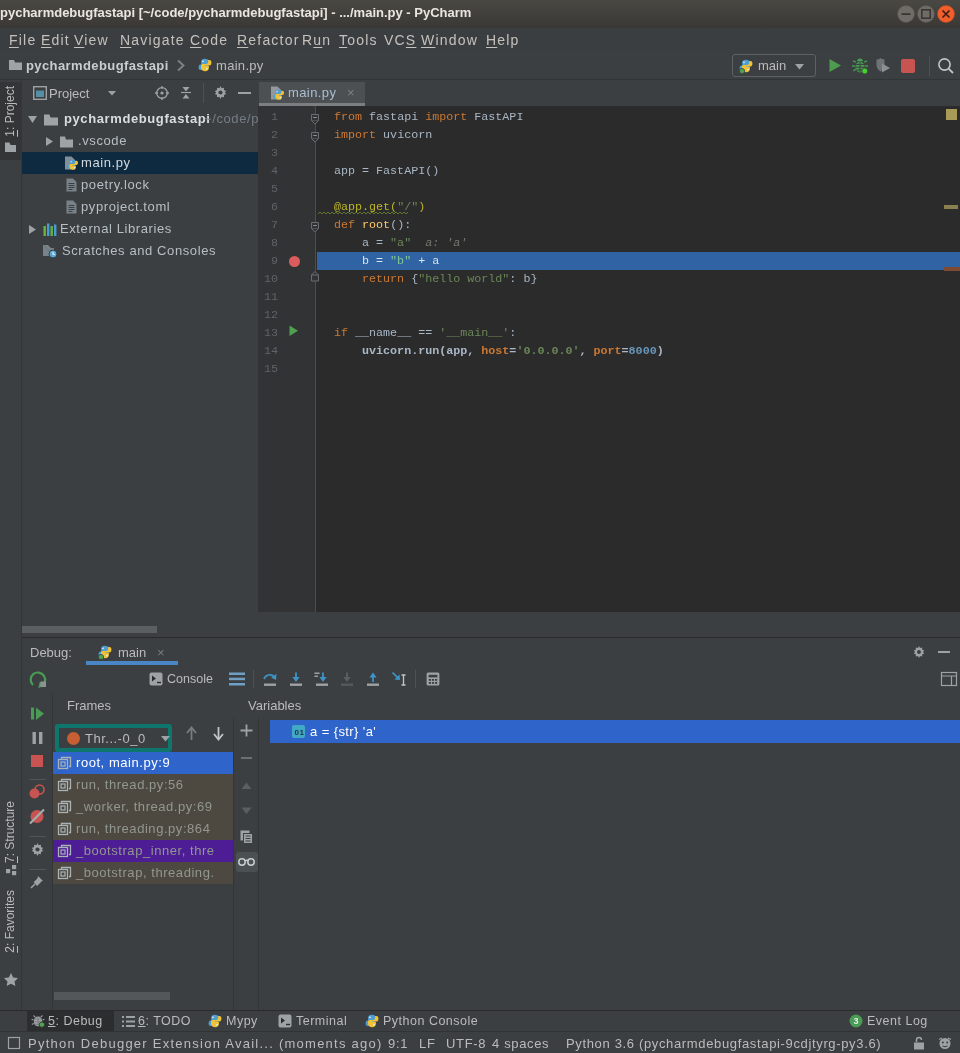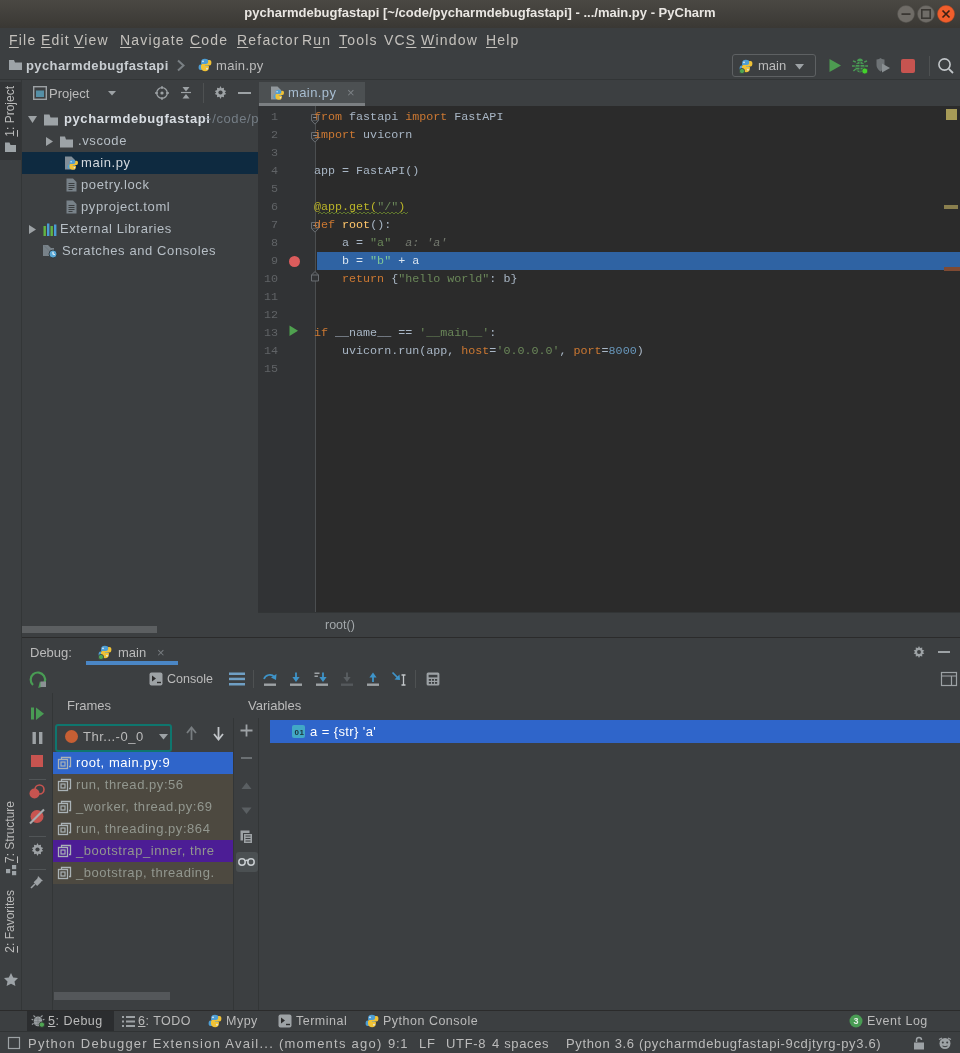"pycharmdebugfastapi [~/code/pycharmdebugfastapi]" #title-text { text-align: center -> none }
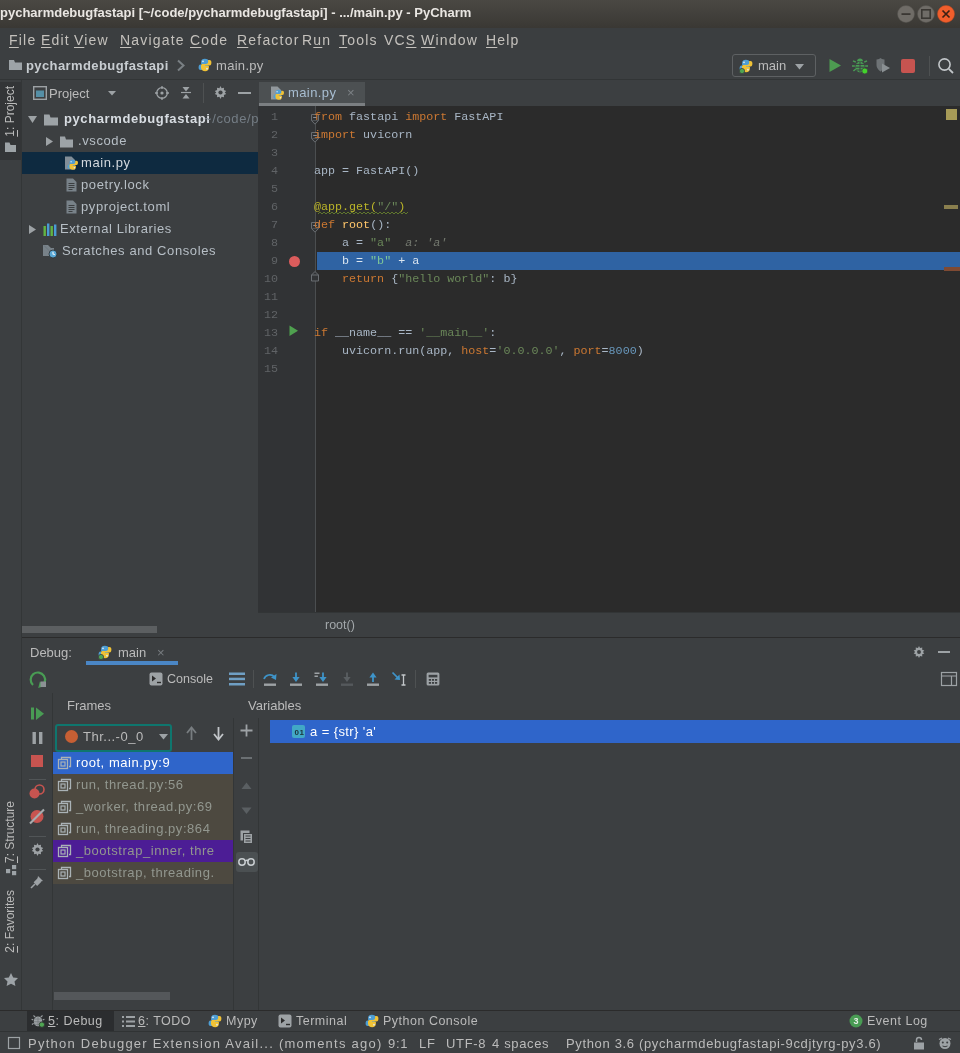"from fastapi import FastAPI" .cline { left: 56px -> 76px }
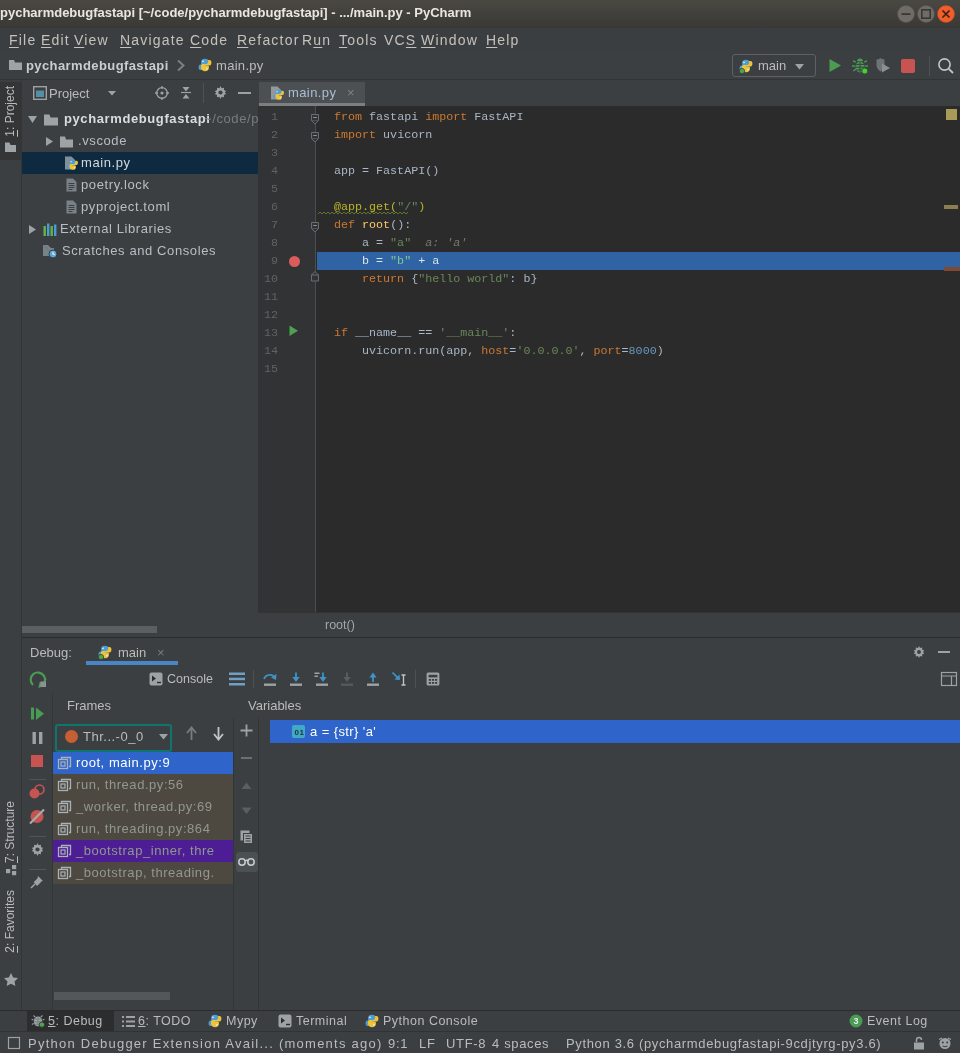"uvicorn.run(app, host='0.0.0.0'," div.cline { font-weight: none -> bold }
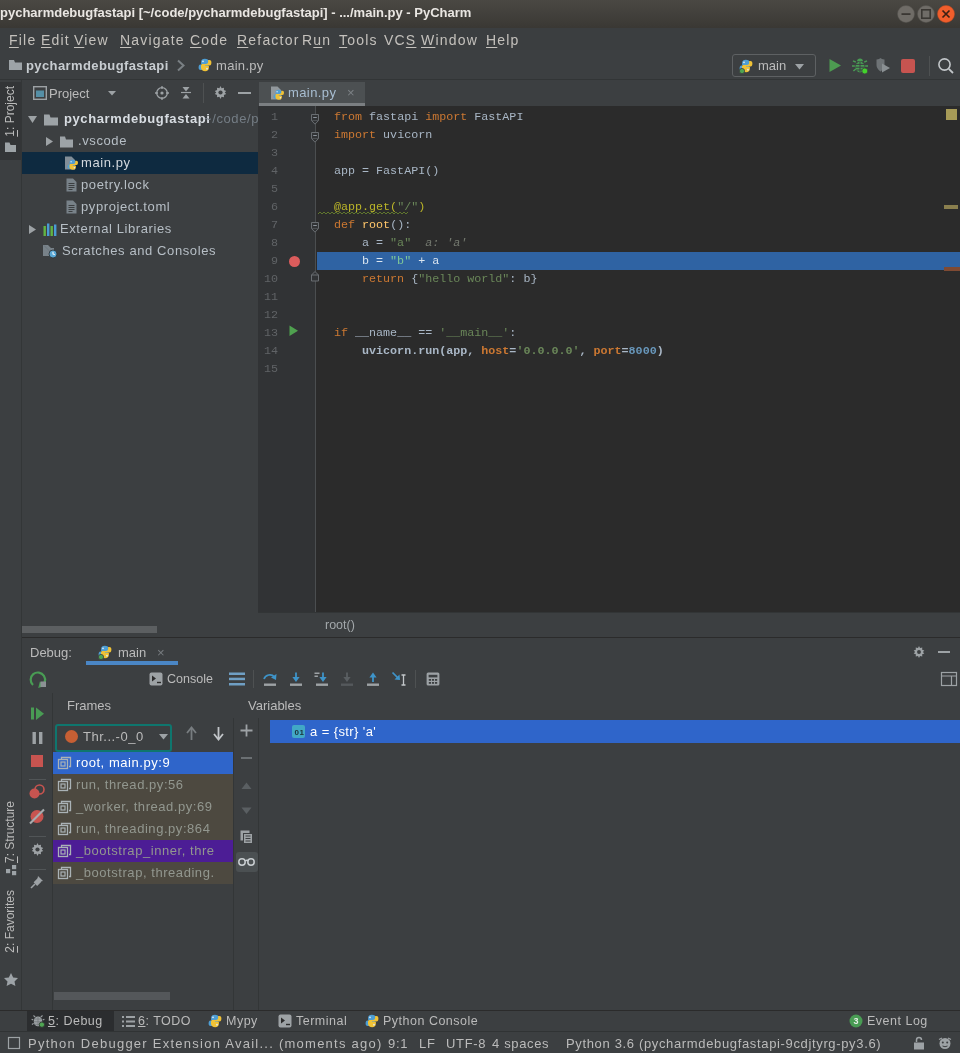"root()" div.abs { html: <div> <span>root()</span> </div> -> none }
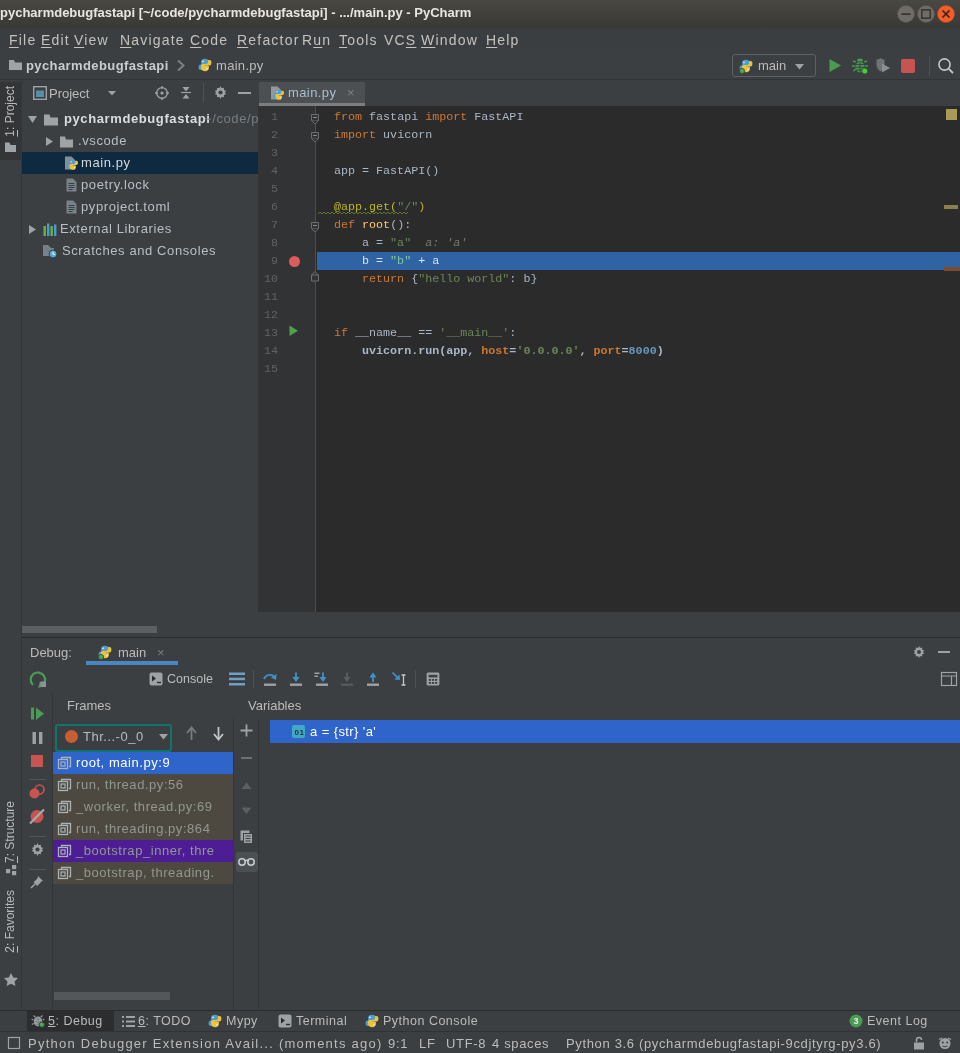"Thr...-0_0" #threadcombo { border: 2px solid #0f766e -> 4px solid #0f766e }
